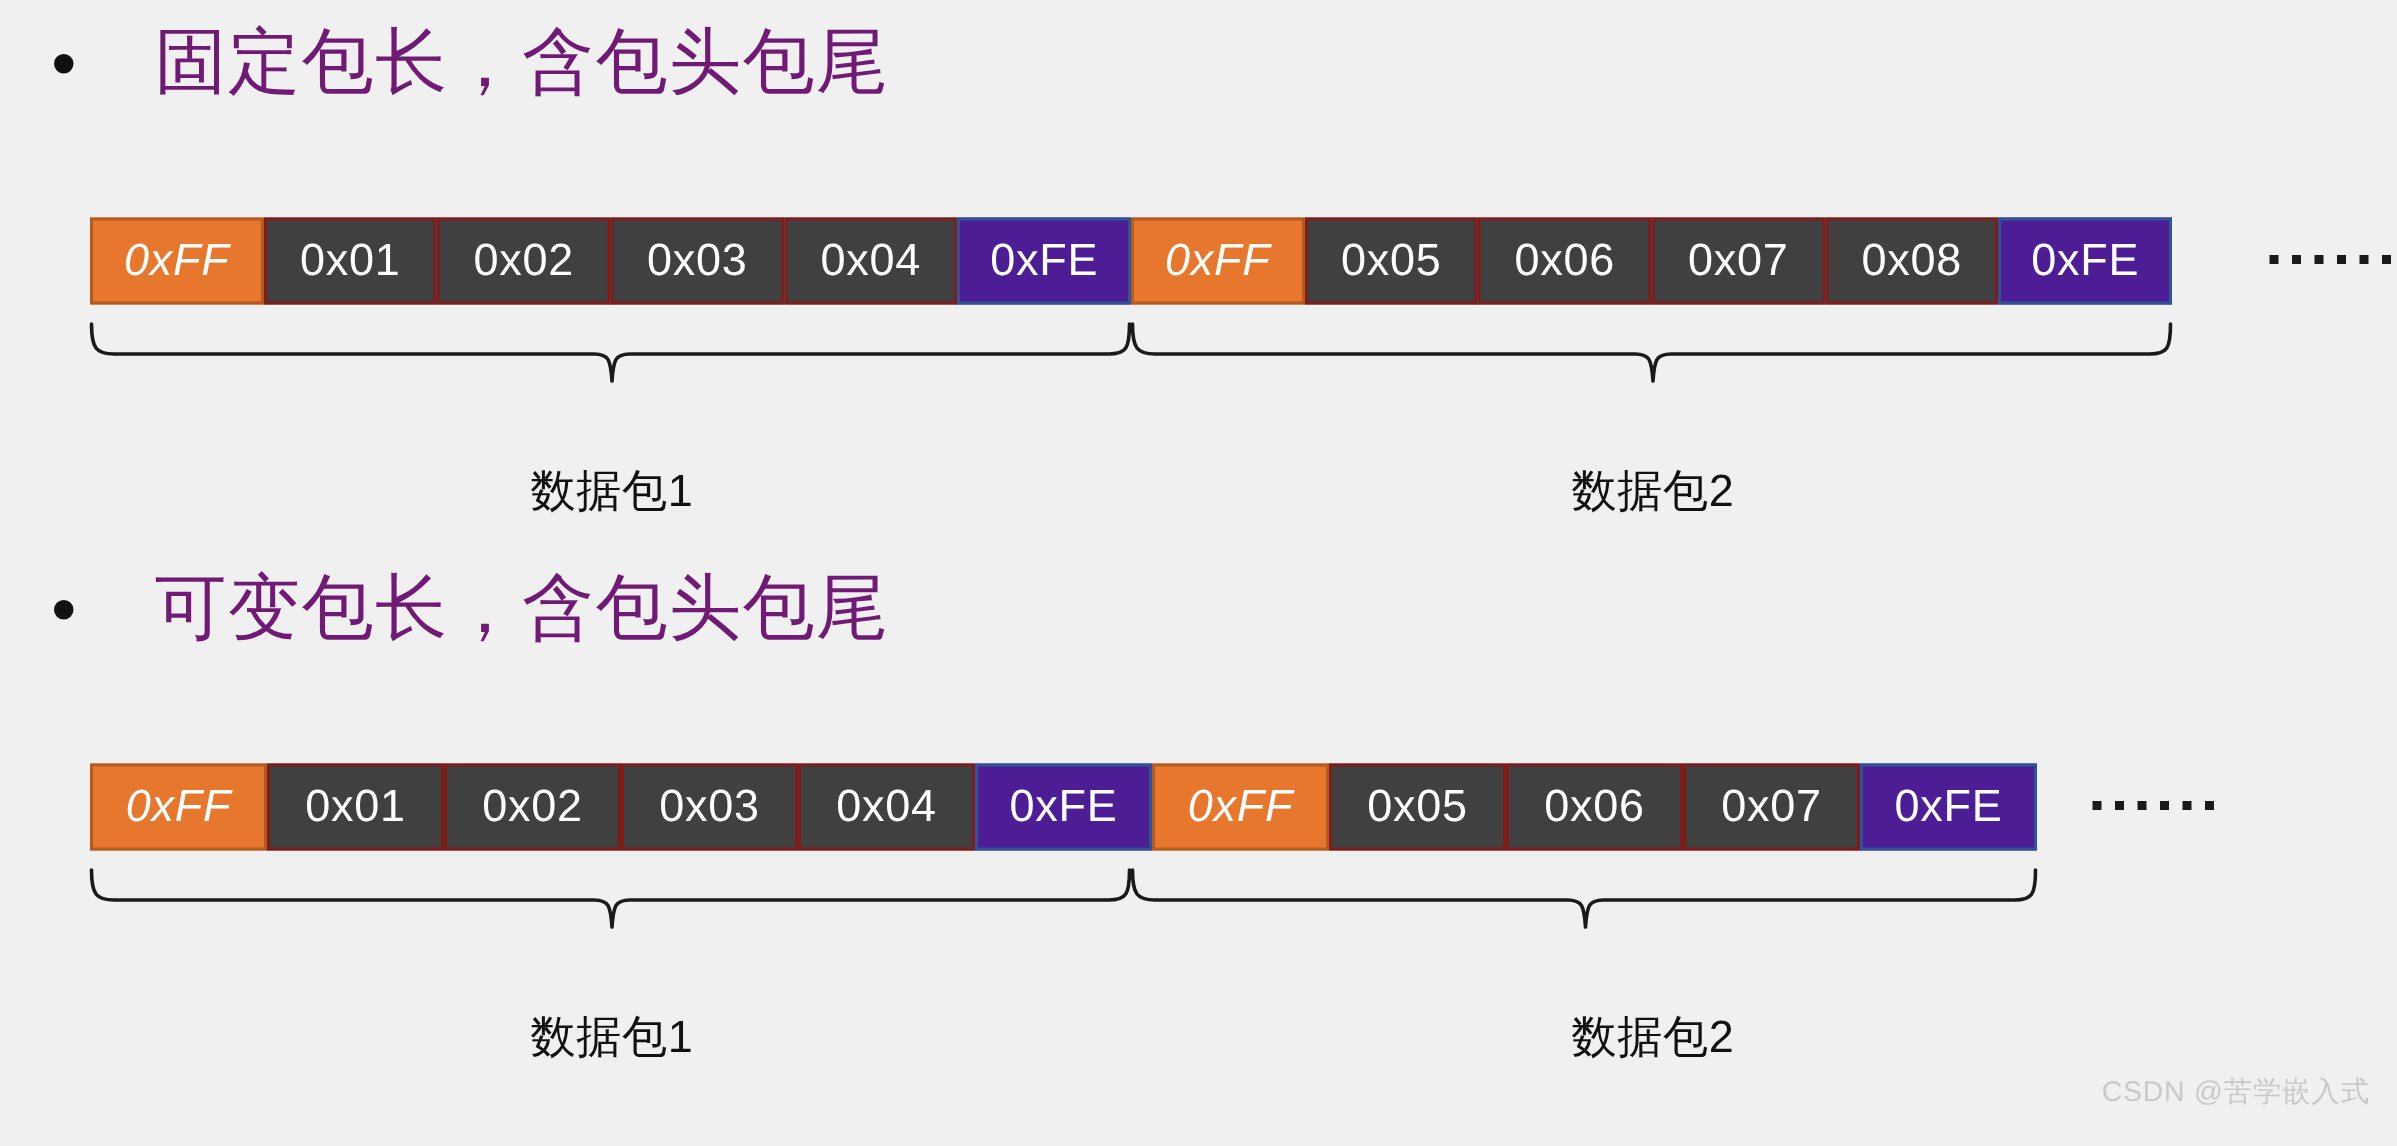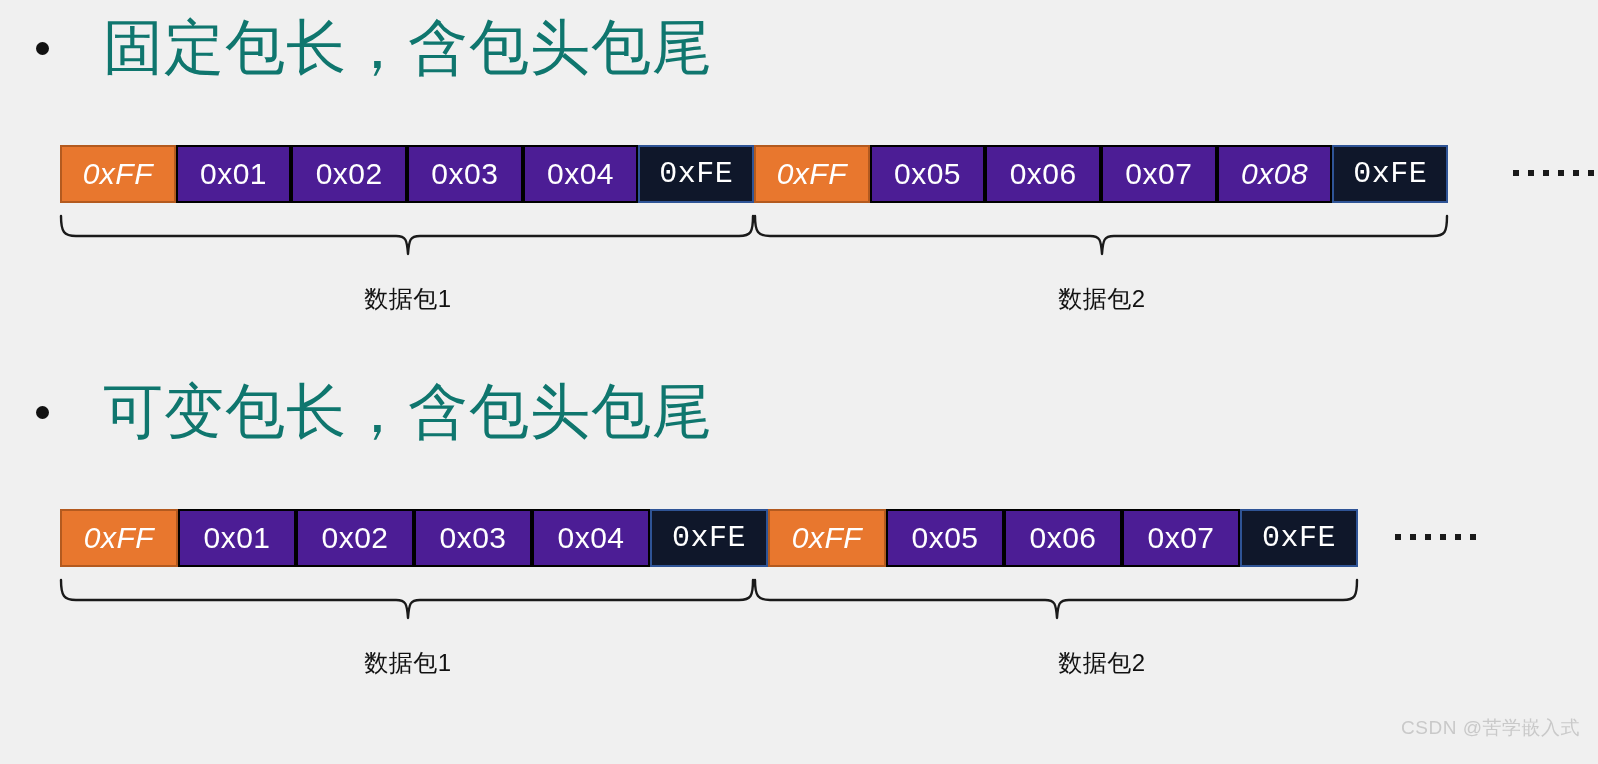"固定包长，含包头包尾" .bullet-text { color: #0f766e -> #701a75; font-size: 60px -> 48px }
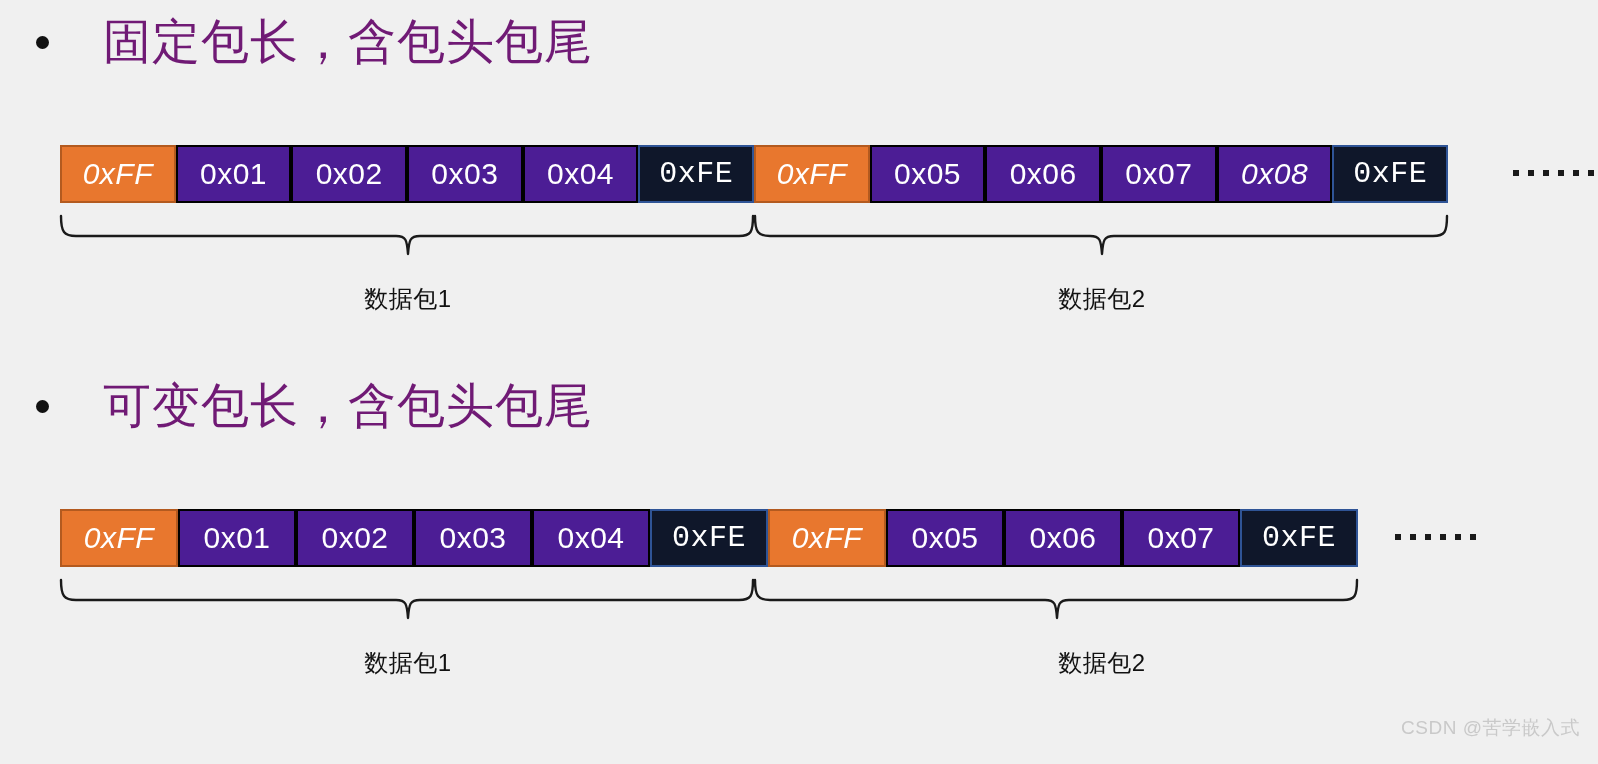"0x01" .cell.green { background: #4c1d95 -> #404040; border: 2px solid #000000 -> 2px solid #7f1d1d }
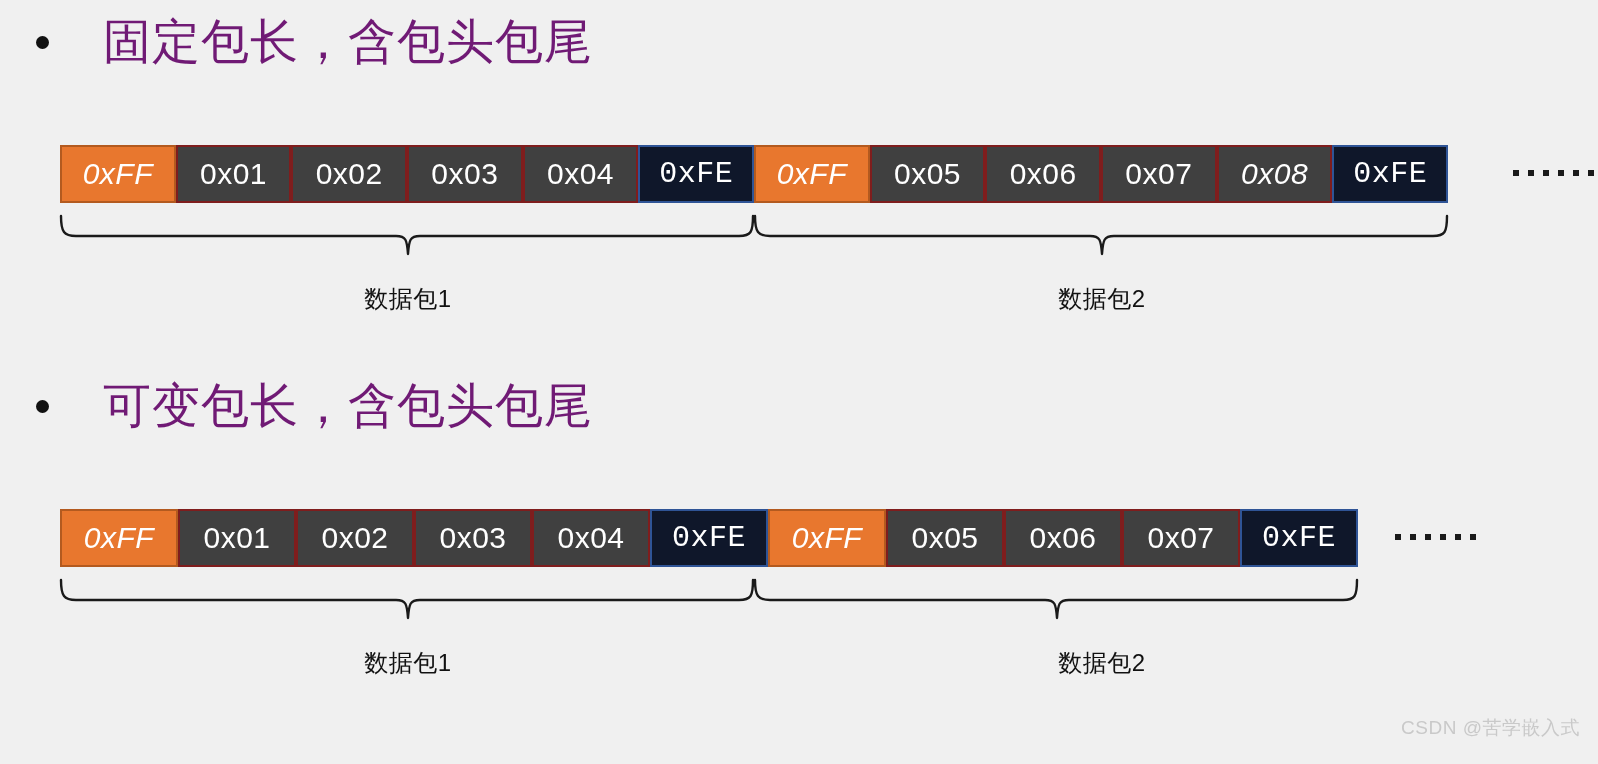"0xFE" .cell.blue { background: #0f172a -> #4c1d95; font-family: Liberation Mono, monospace -> none }
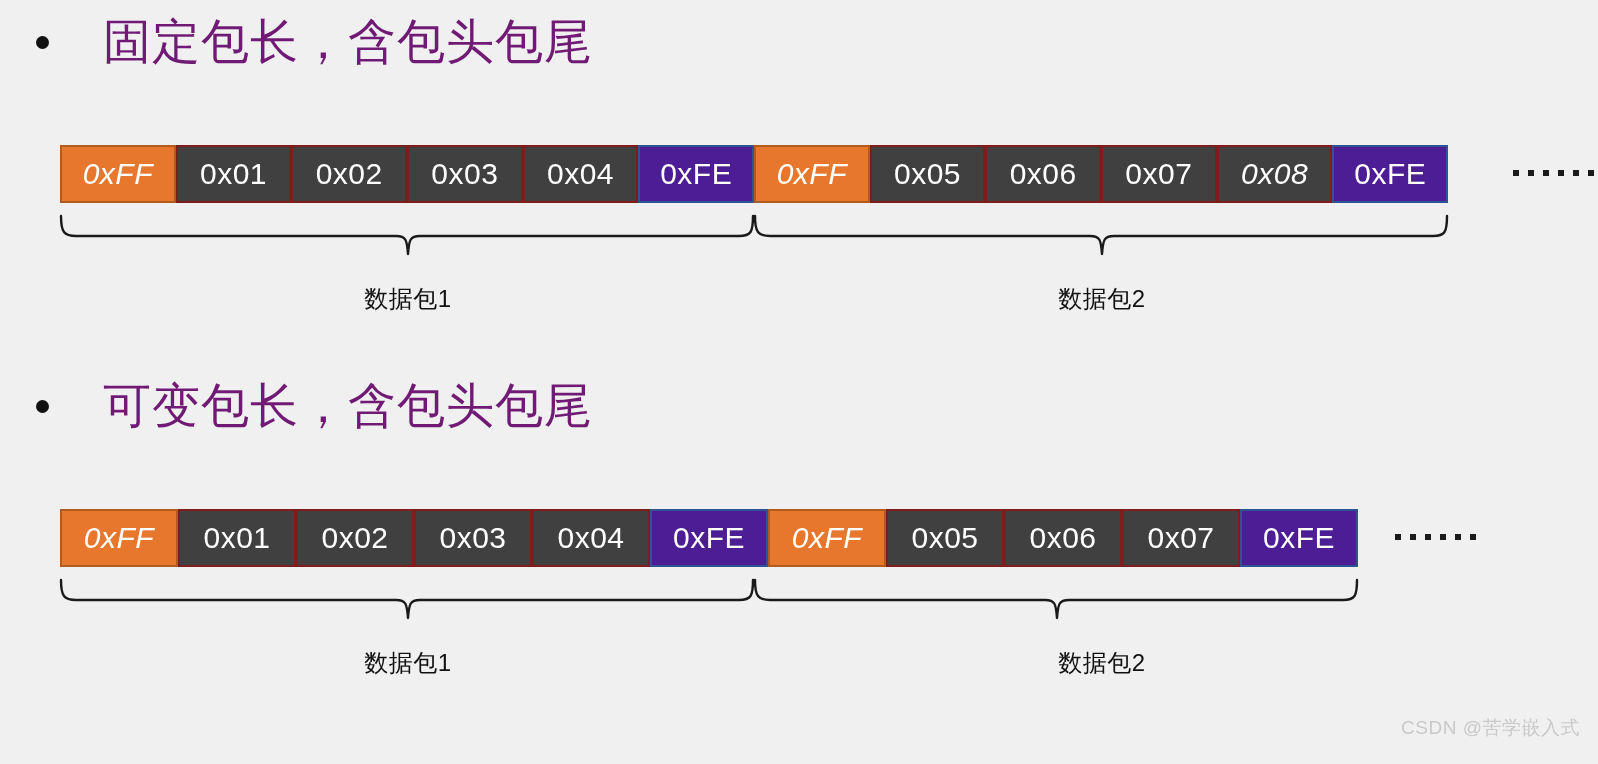"0x08" div.cell { font-style: italic -> none }
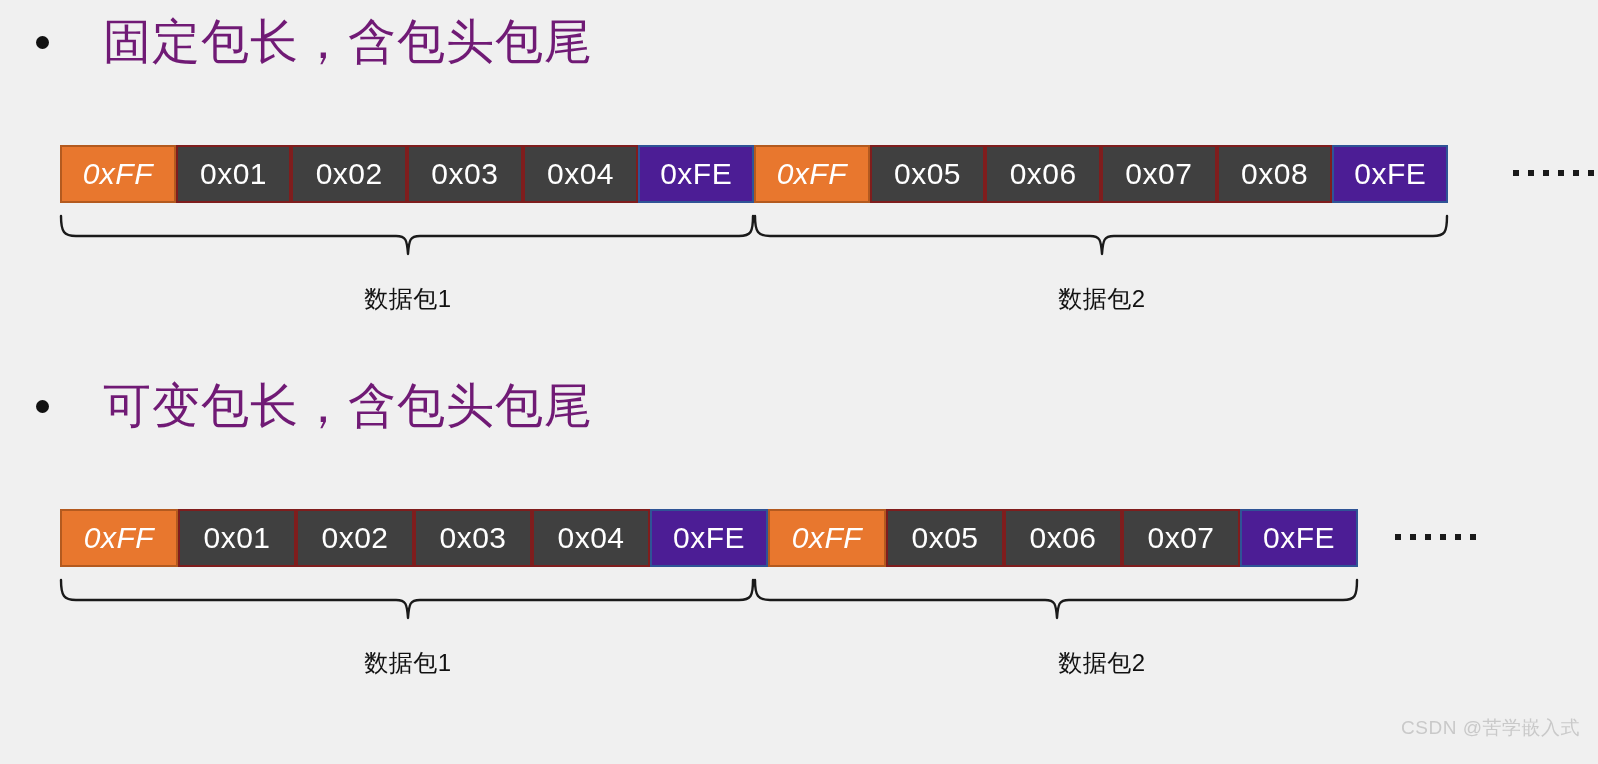"数据包1" .brace-label { font-size: 24px -> 30px; margin-top: none -> 24px }
